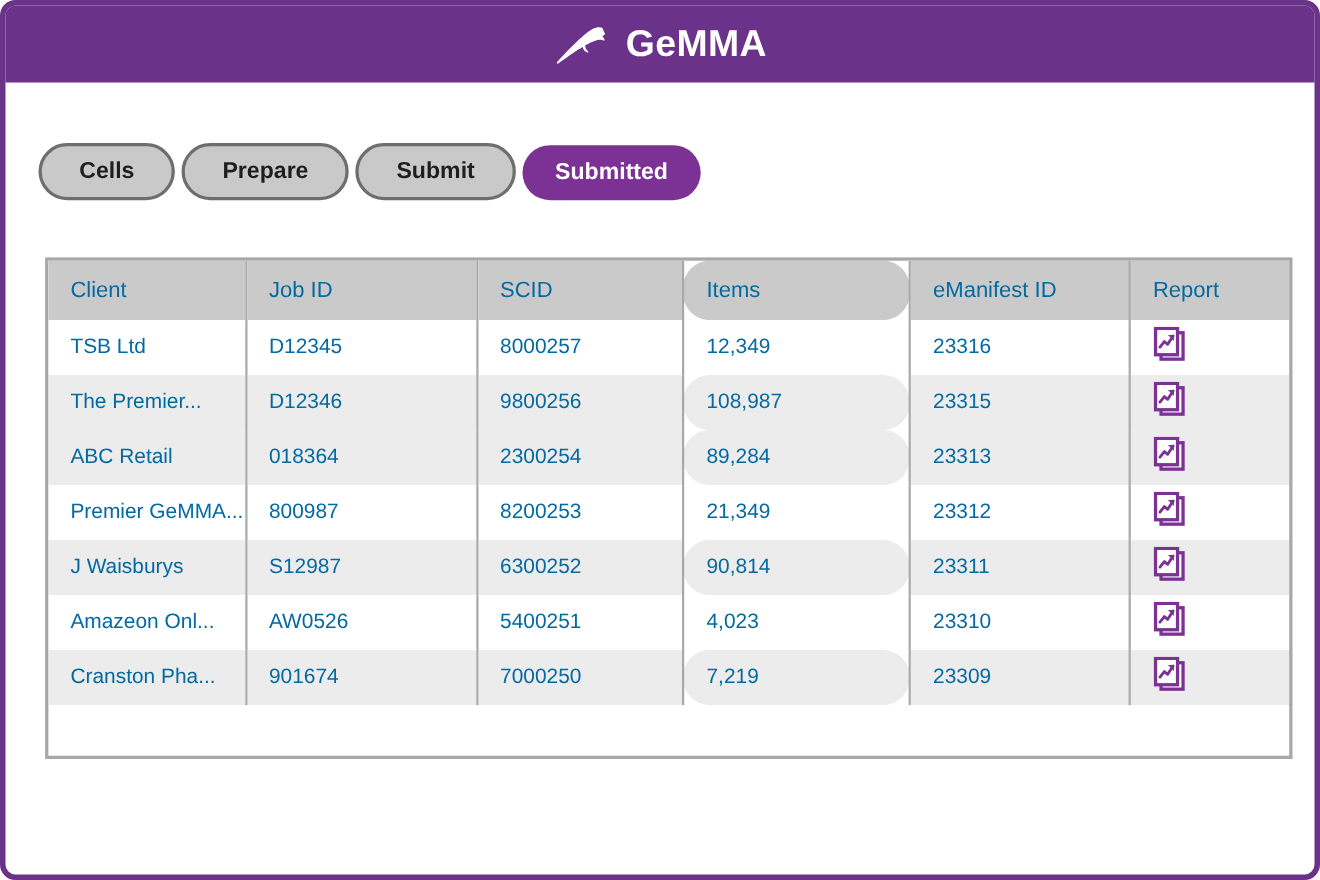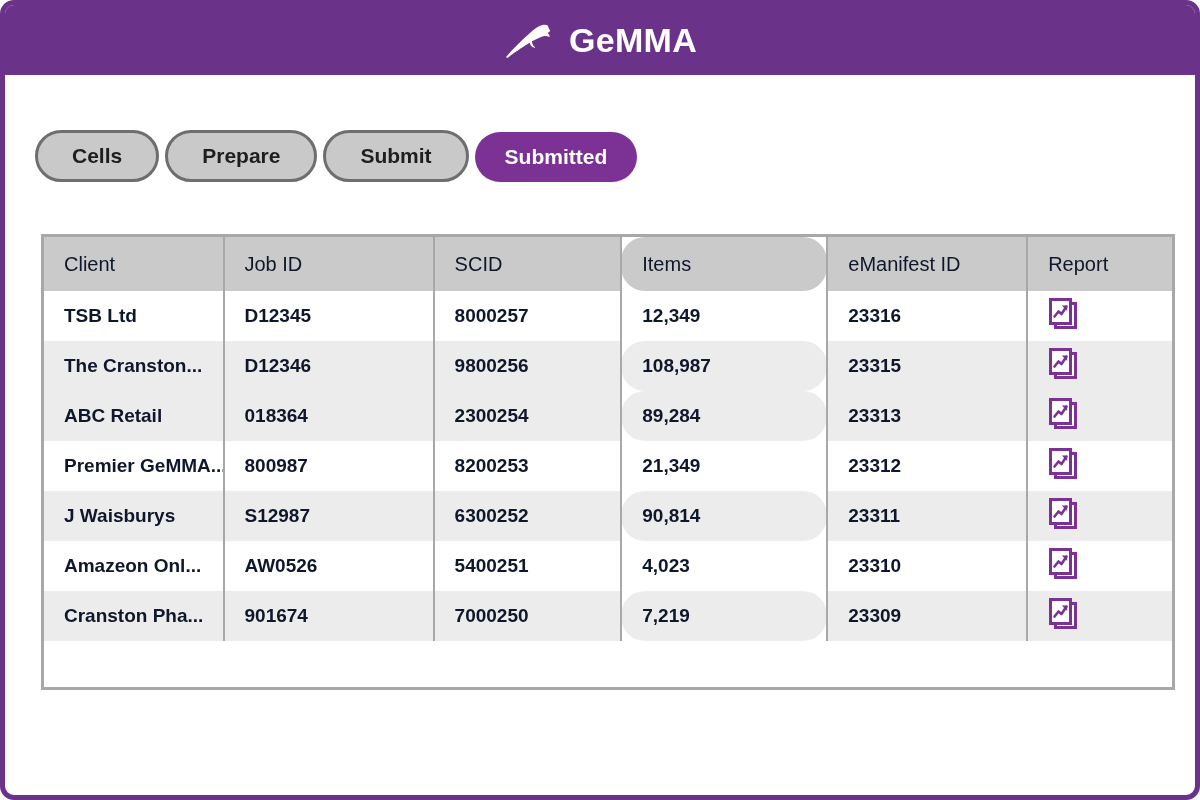"Client" table#submitted-table th, table#submitted-table td { color: #0f172a -> #0369a1 }
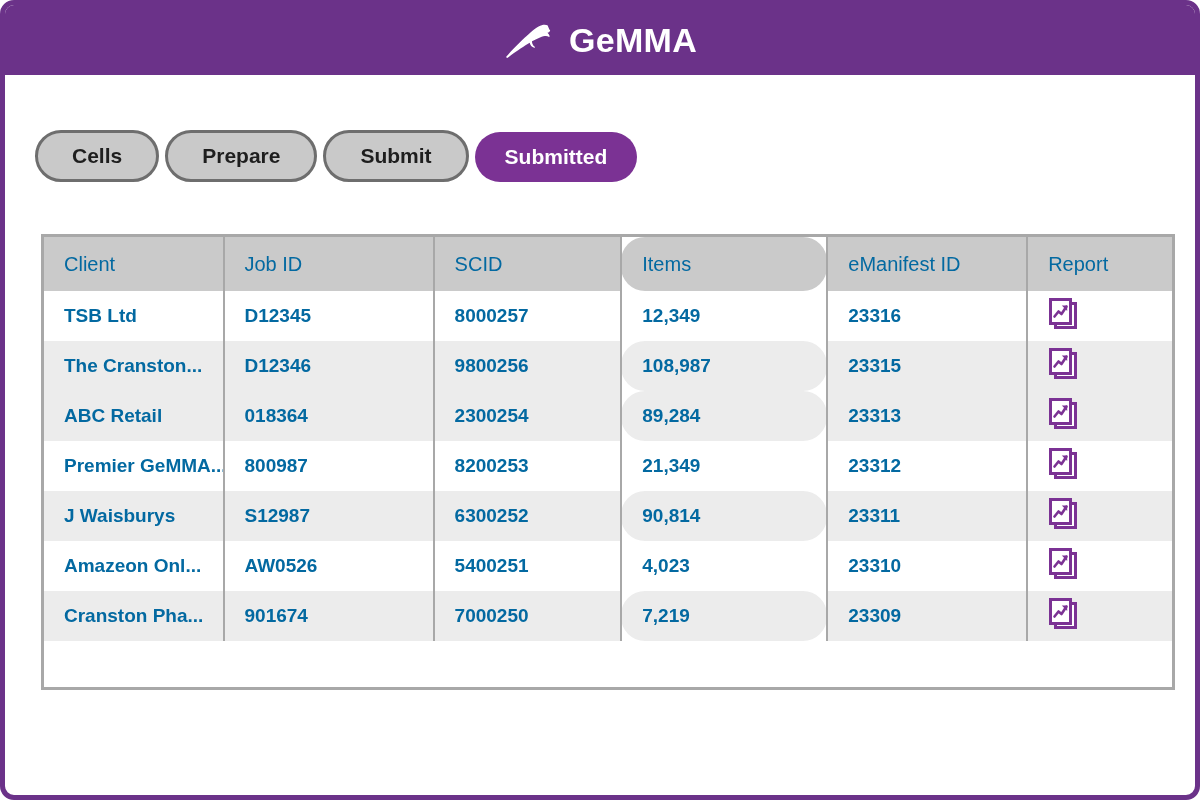"TSB Ltd" table#submitted-table tbody td { font-weight: bold -> none }
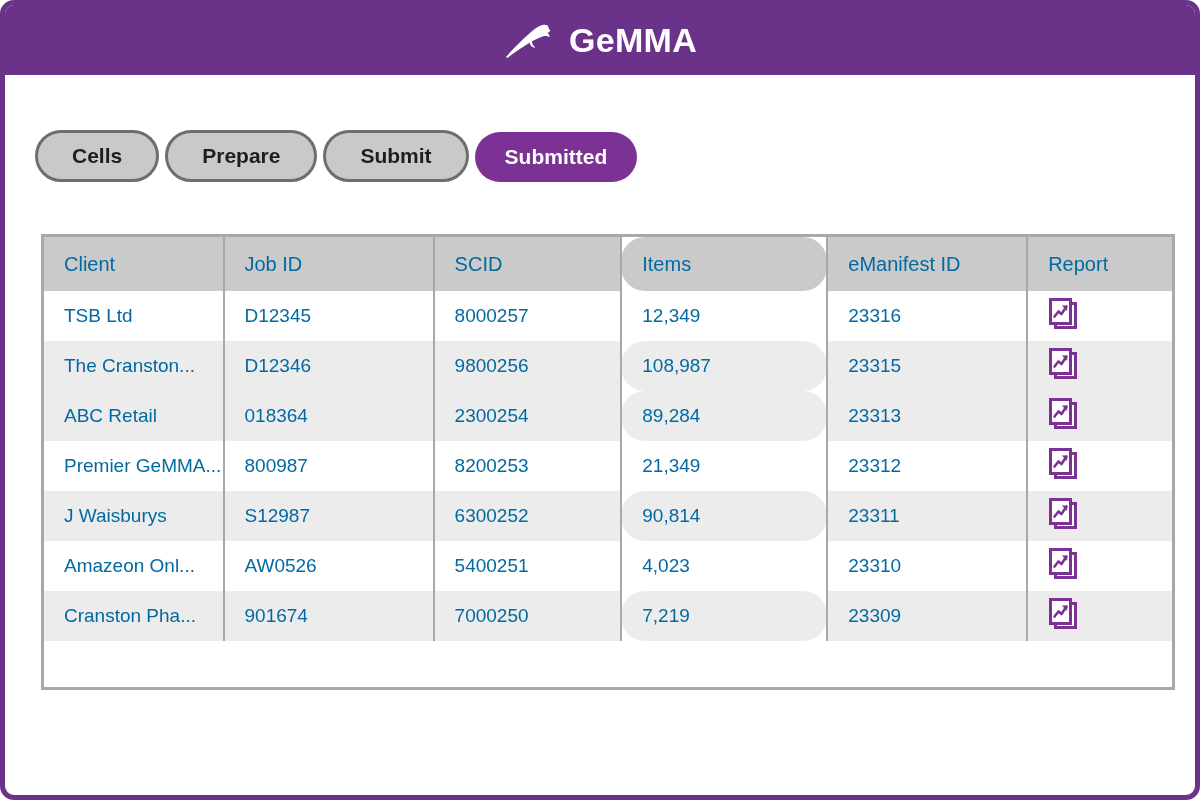"The Cranston..." td.col-client { text: Cranston -> Premier }
